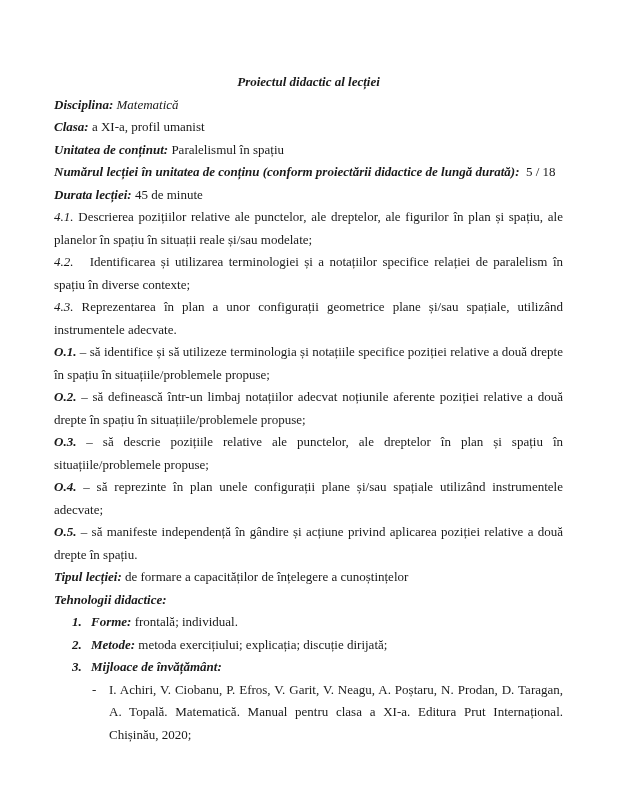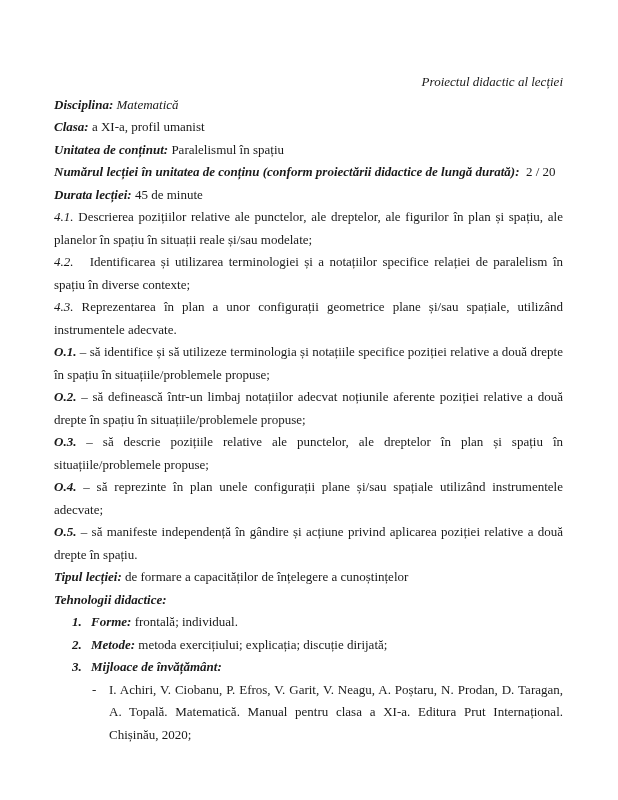"Proiectul didactic al lecției" .title { font-weight: normal -> bold; text-align: right -> center }
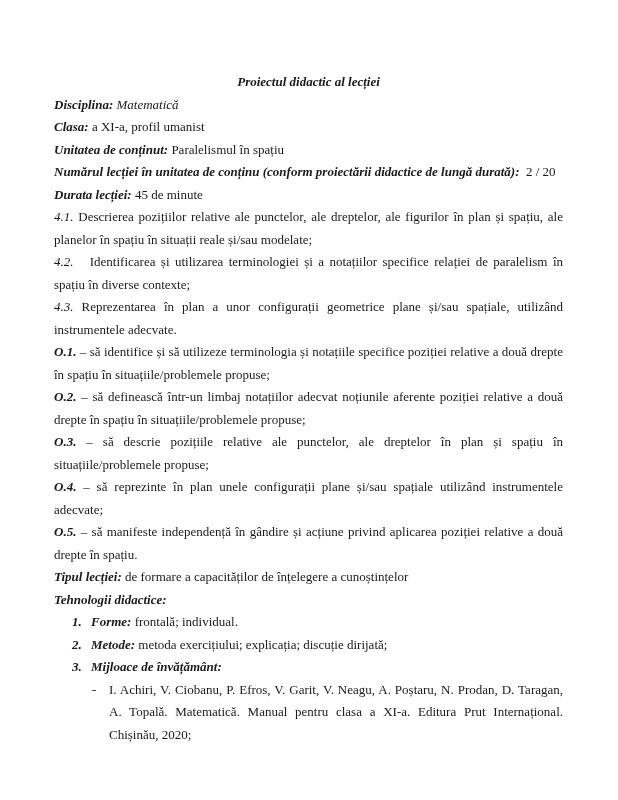"2 / 20" span { text: 2 / 20 -> 5 / 18 }
